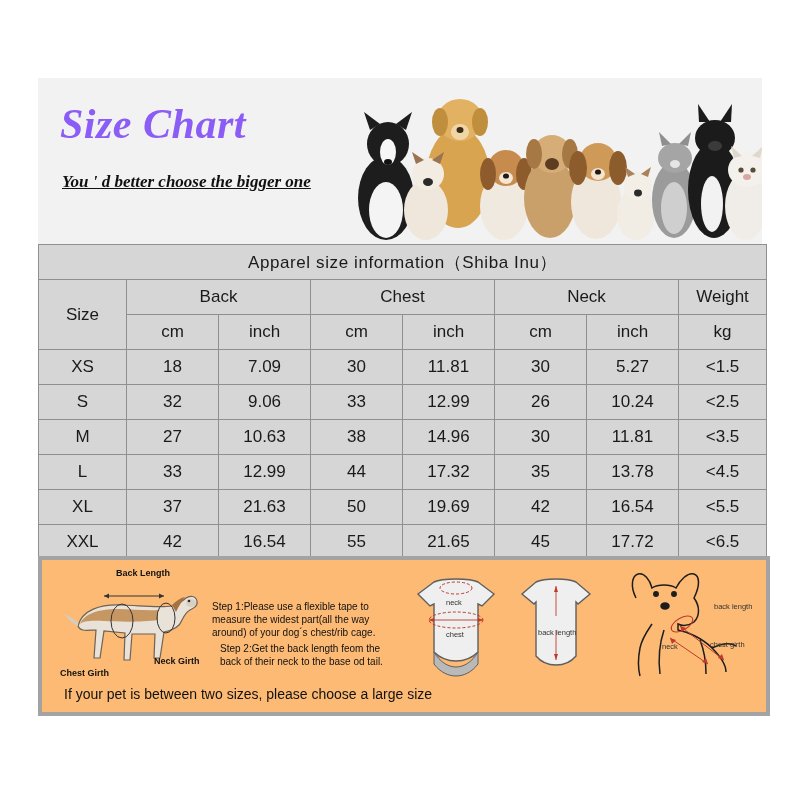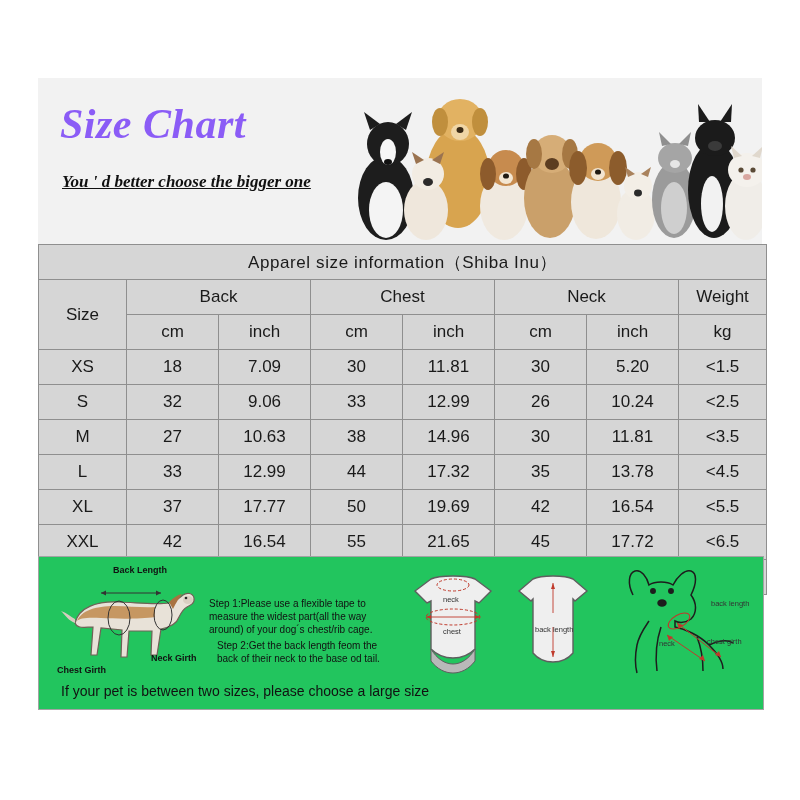"5.20" td { text: 5.20 -> 5.27 }
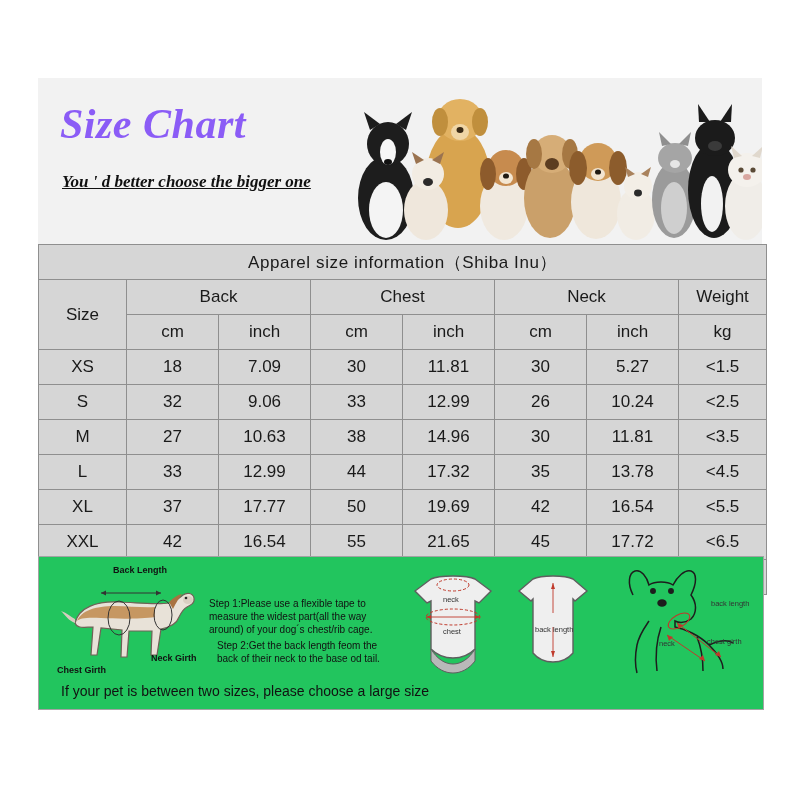"17.77" td { text: 17.77 -> 21.63 }
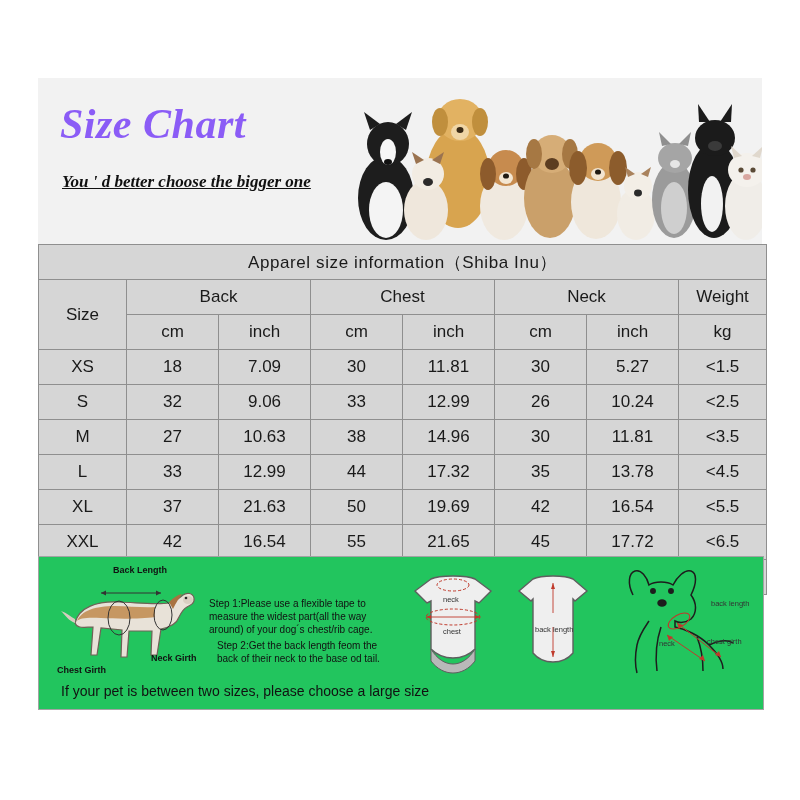"Back Length" .bottom { background: #22c55e -> #fdba74; border: 1px solid #a3a3a3 -> 4px solid #a3a3a3 }
